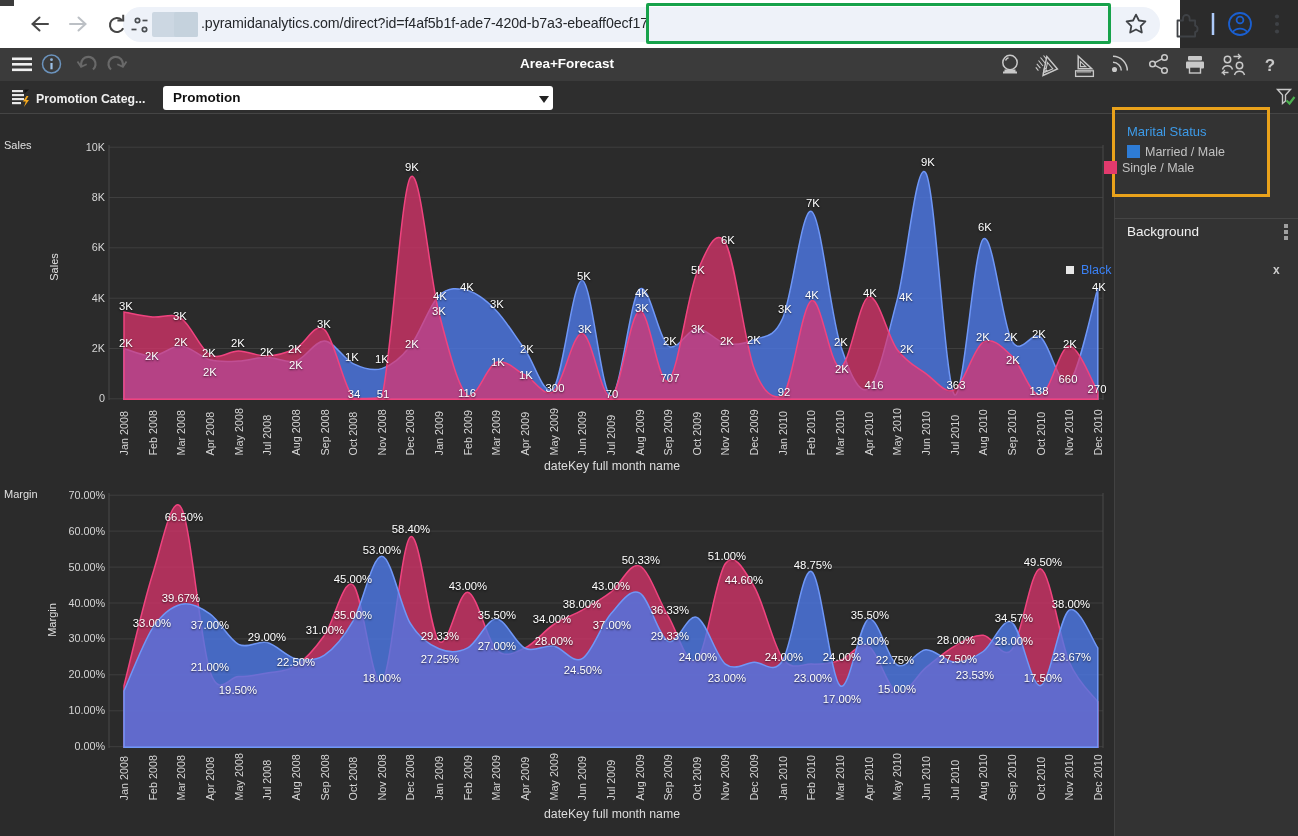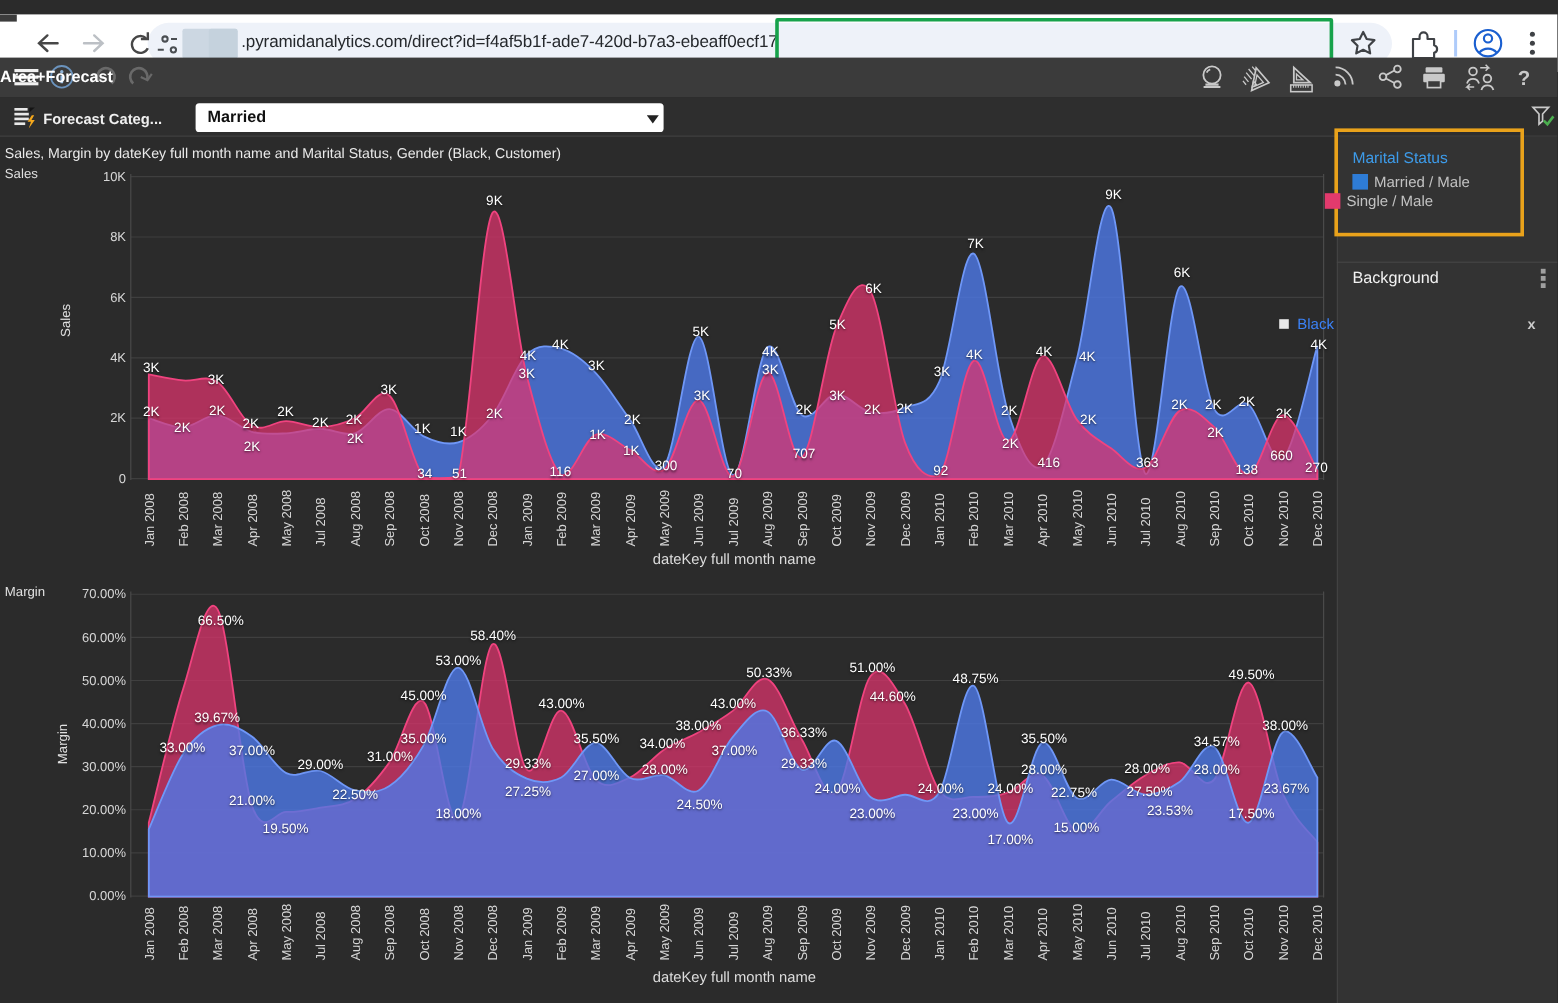".pyramidanalytics.com/direct?id=f4af5b1f" #browser { top: 12px -> 0; width: 1298px -> 1180px }
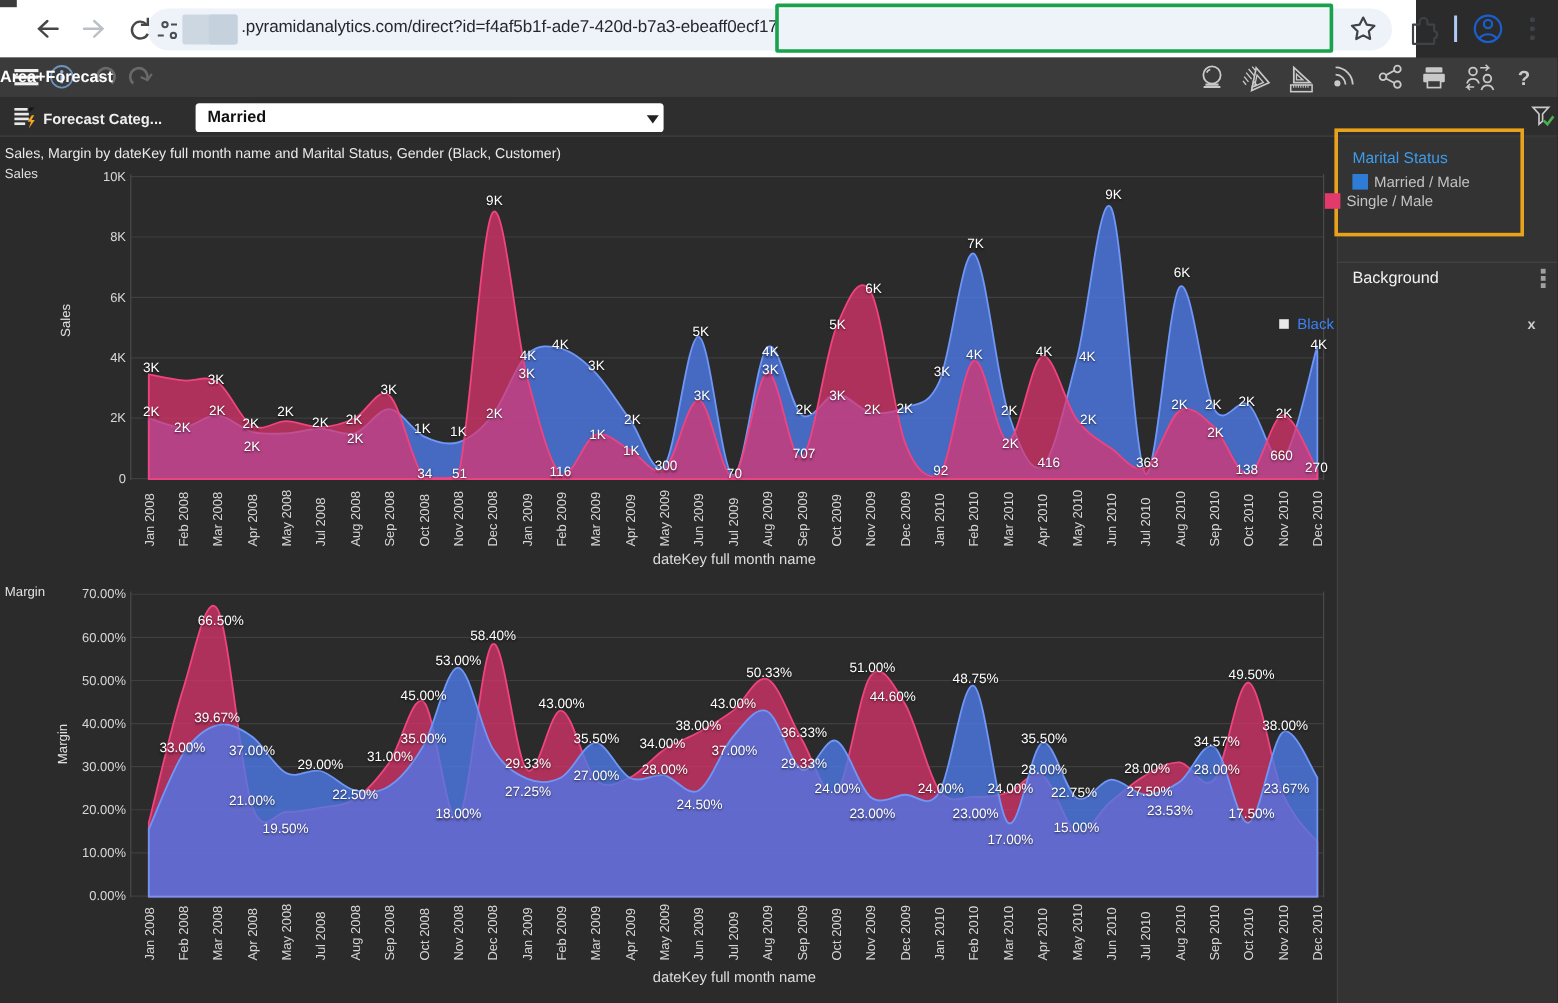"Area+Forecast" #apptitle { text-align: left -> center }
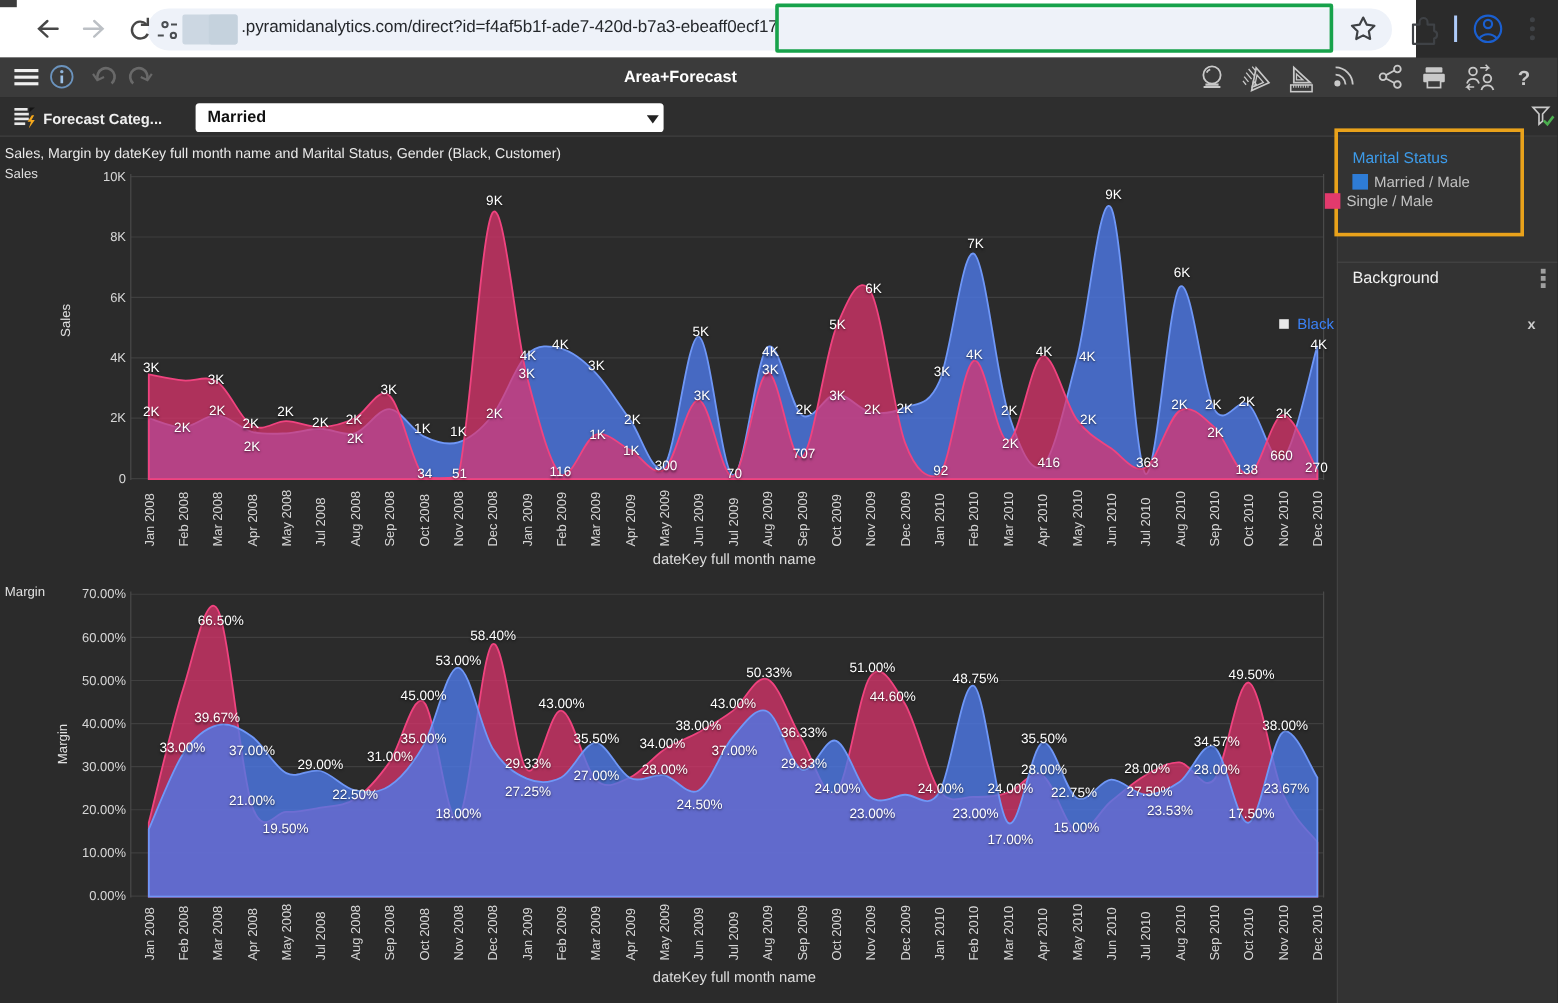"Forecast Categ..." div.abs { text: Forecast -> Promotion }
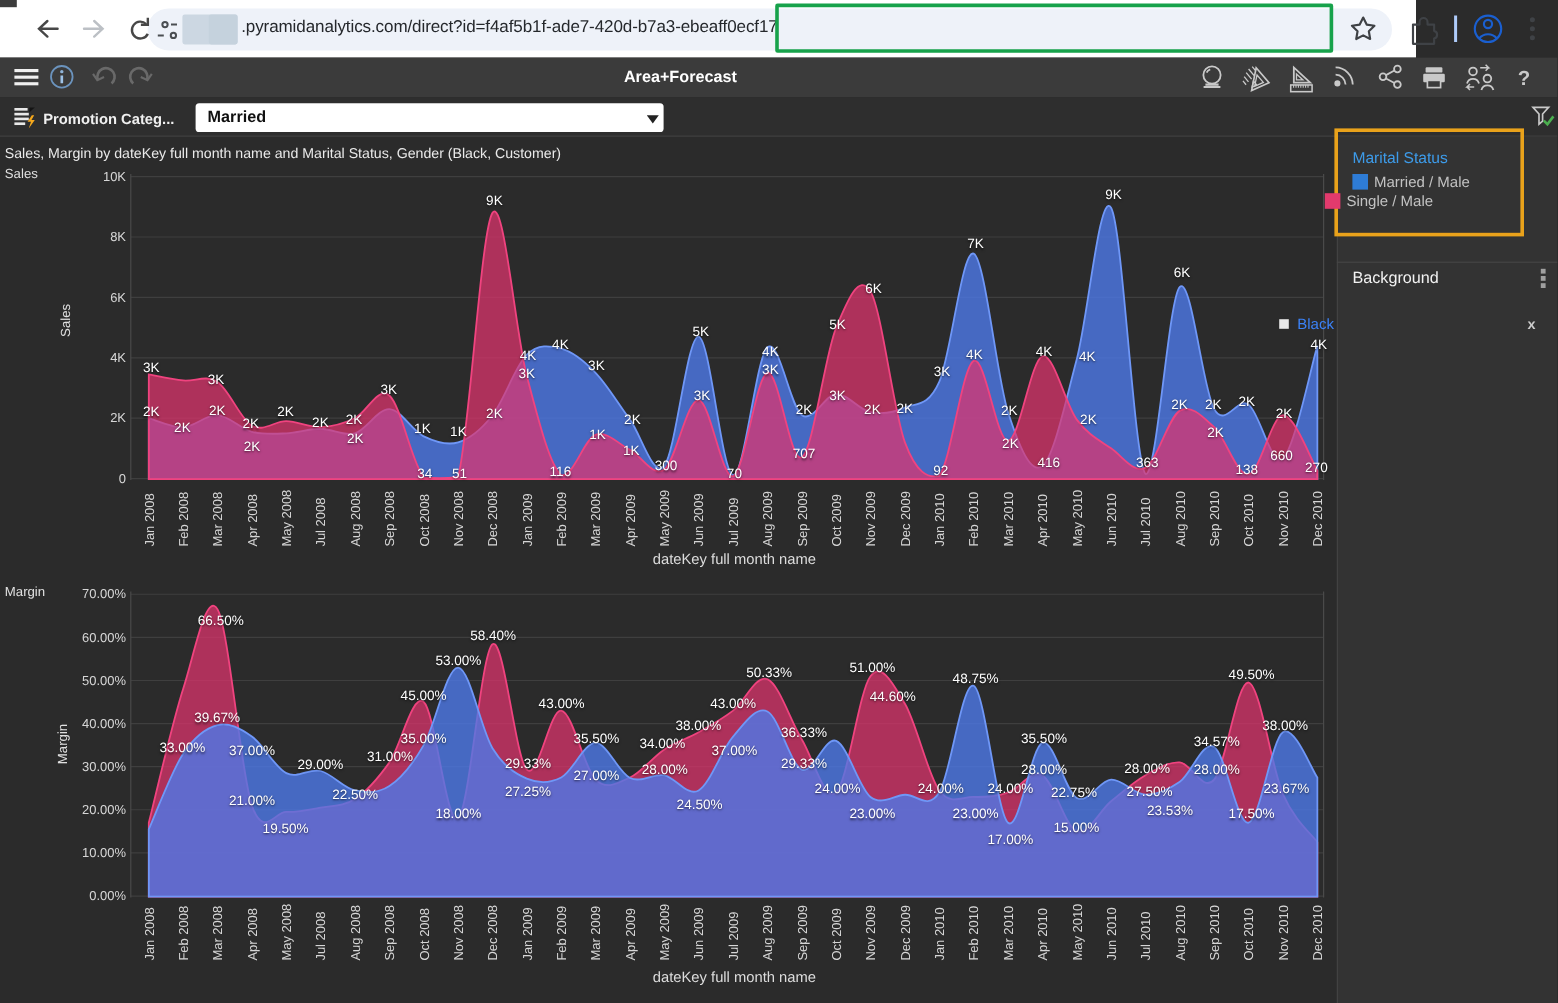"Married" div.abs { text: Married -> Promotion }
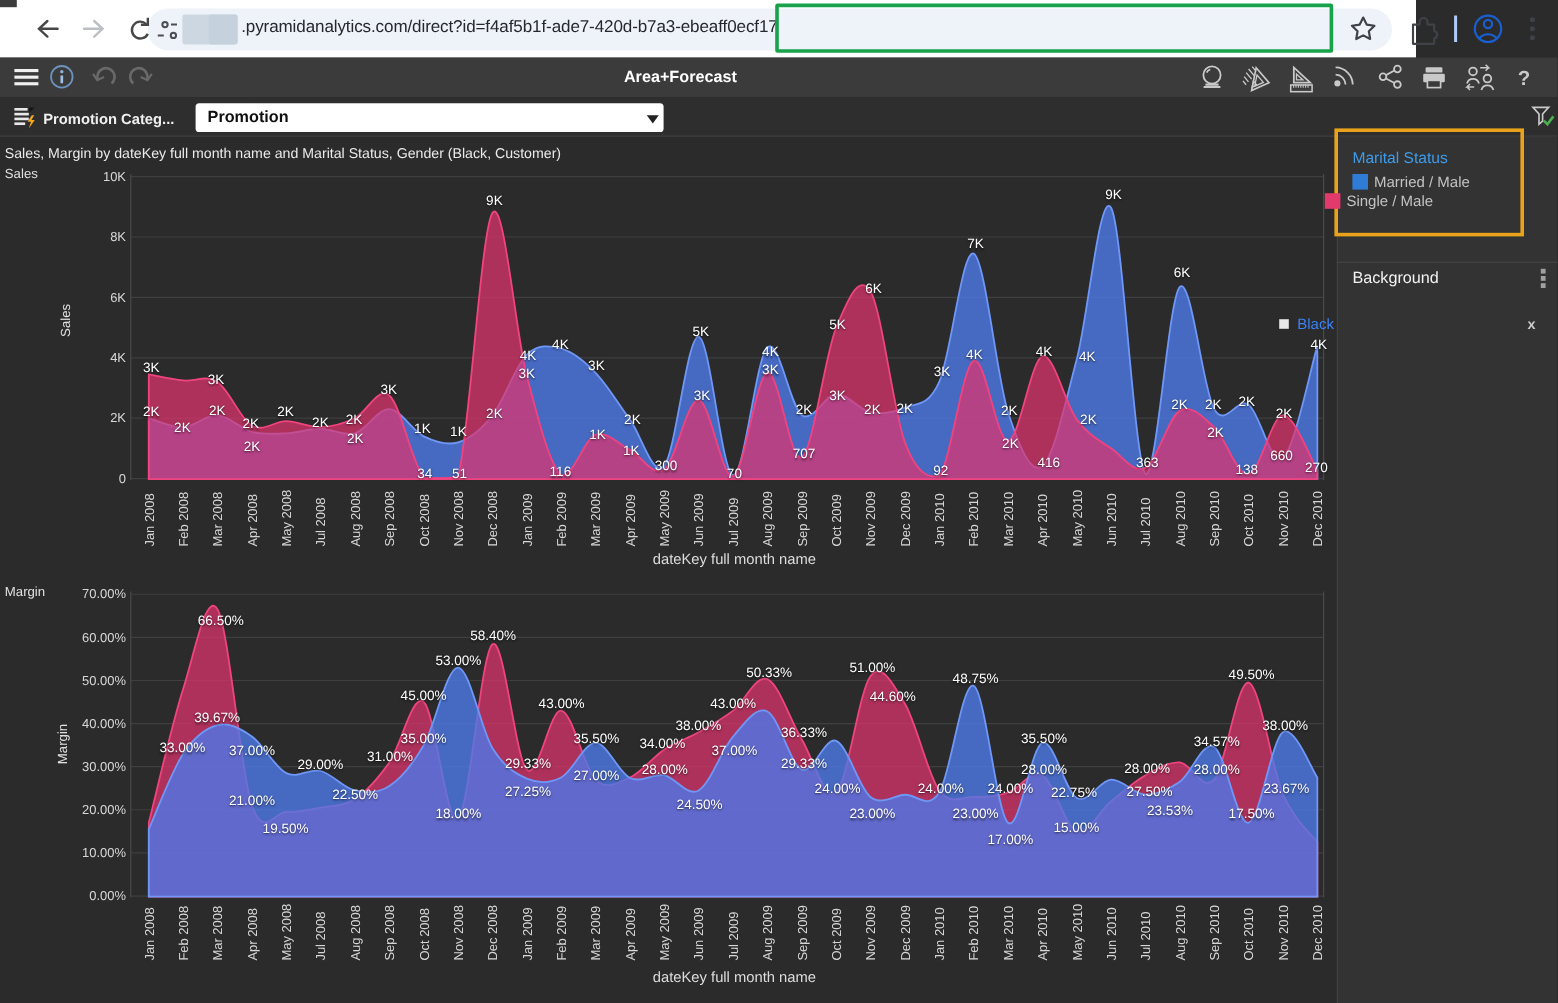"Sales, Margin by dateKey full" div.abs { html: <div>Sales, Margin by dateKey full month name and Marital Status, Gender (Black, Customer)</div> -> none }
